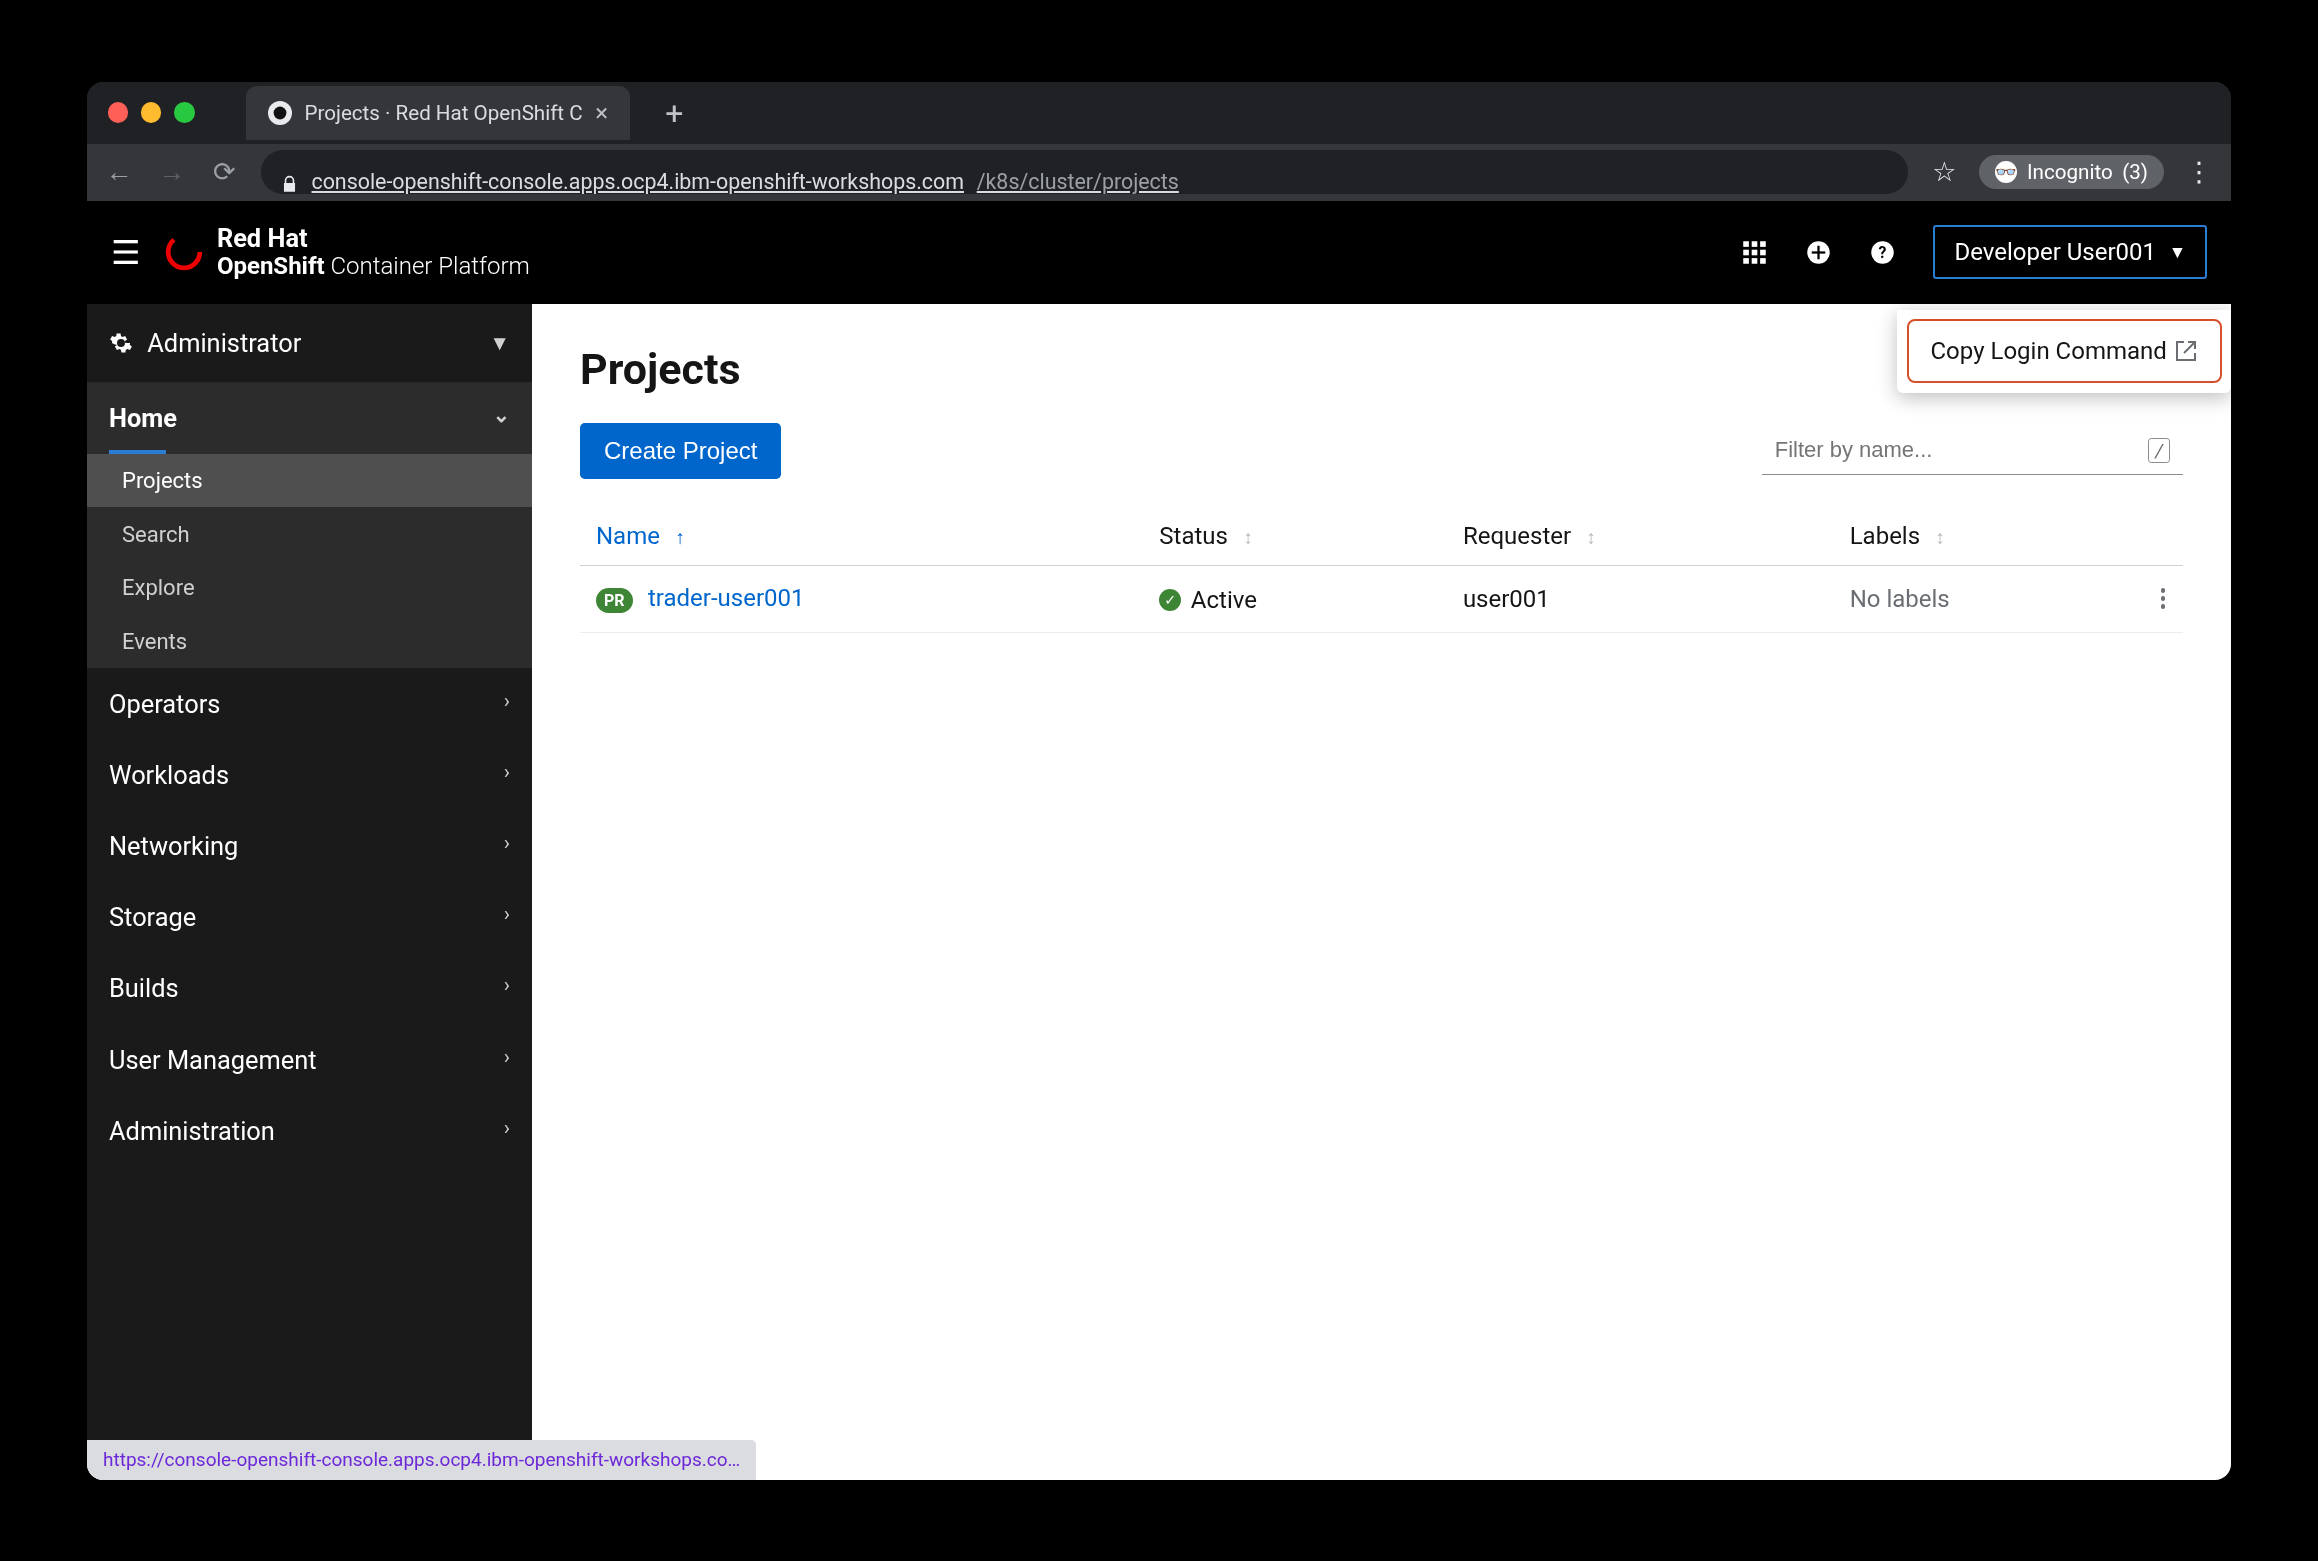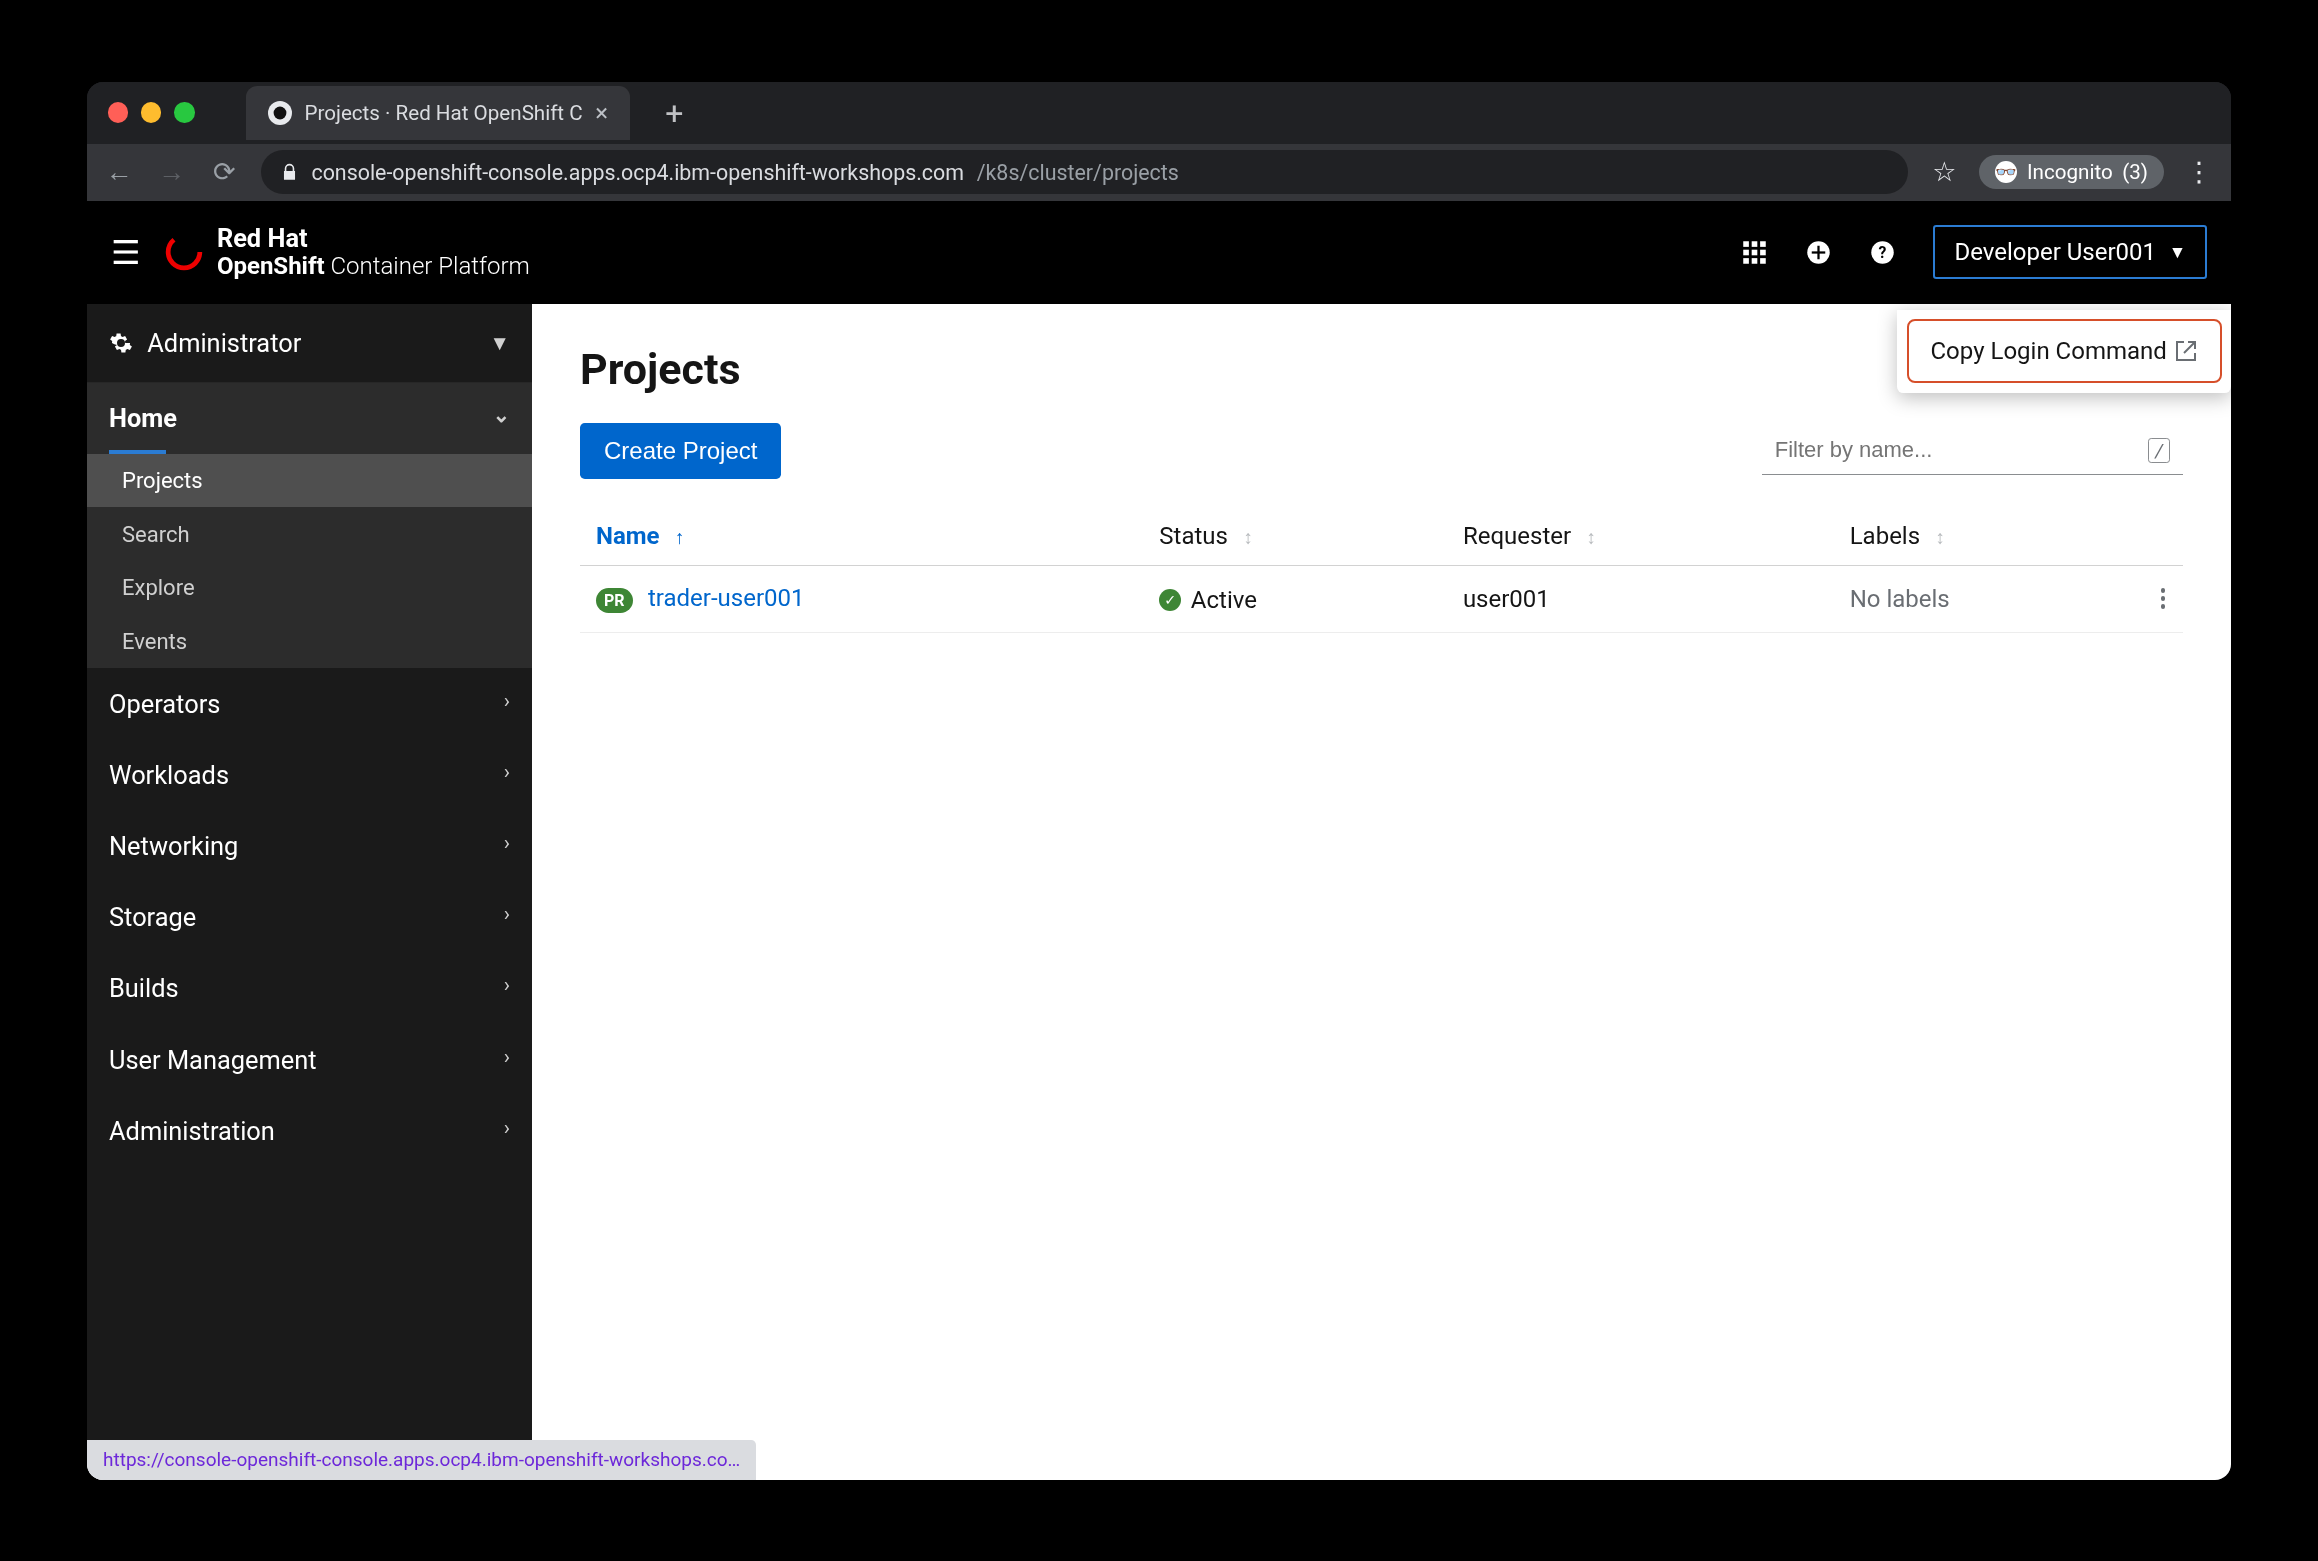"console-openshift-console.apps.ocp4.ibm-" .url-field { align-items: center -> flex-end; text-decoration: none -> underline }
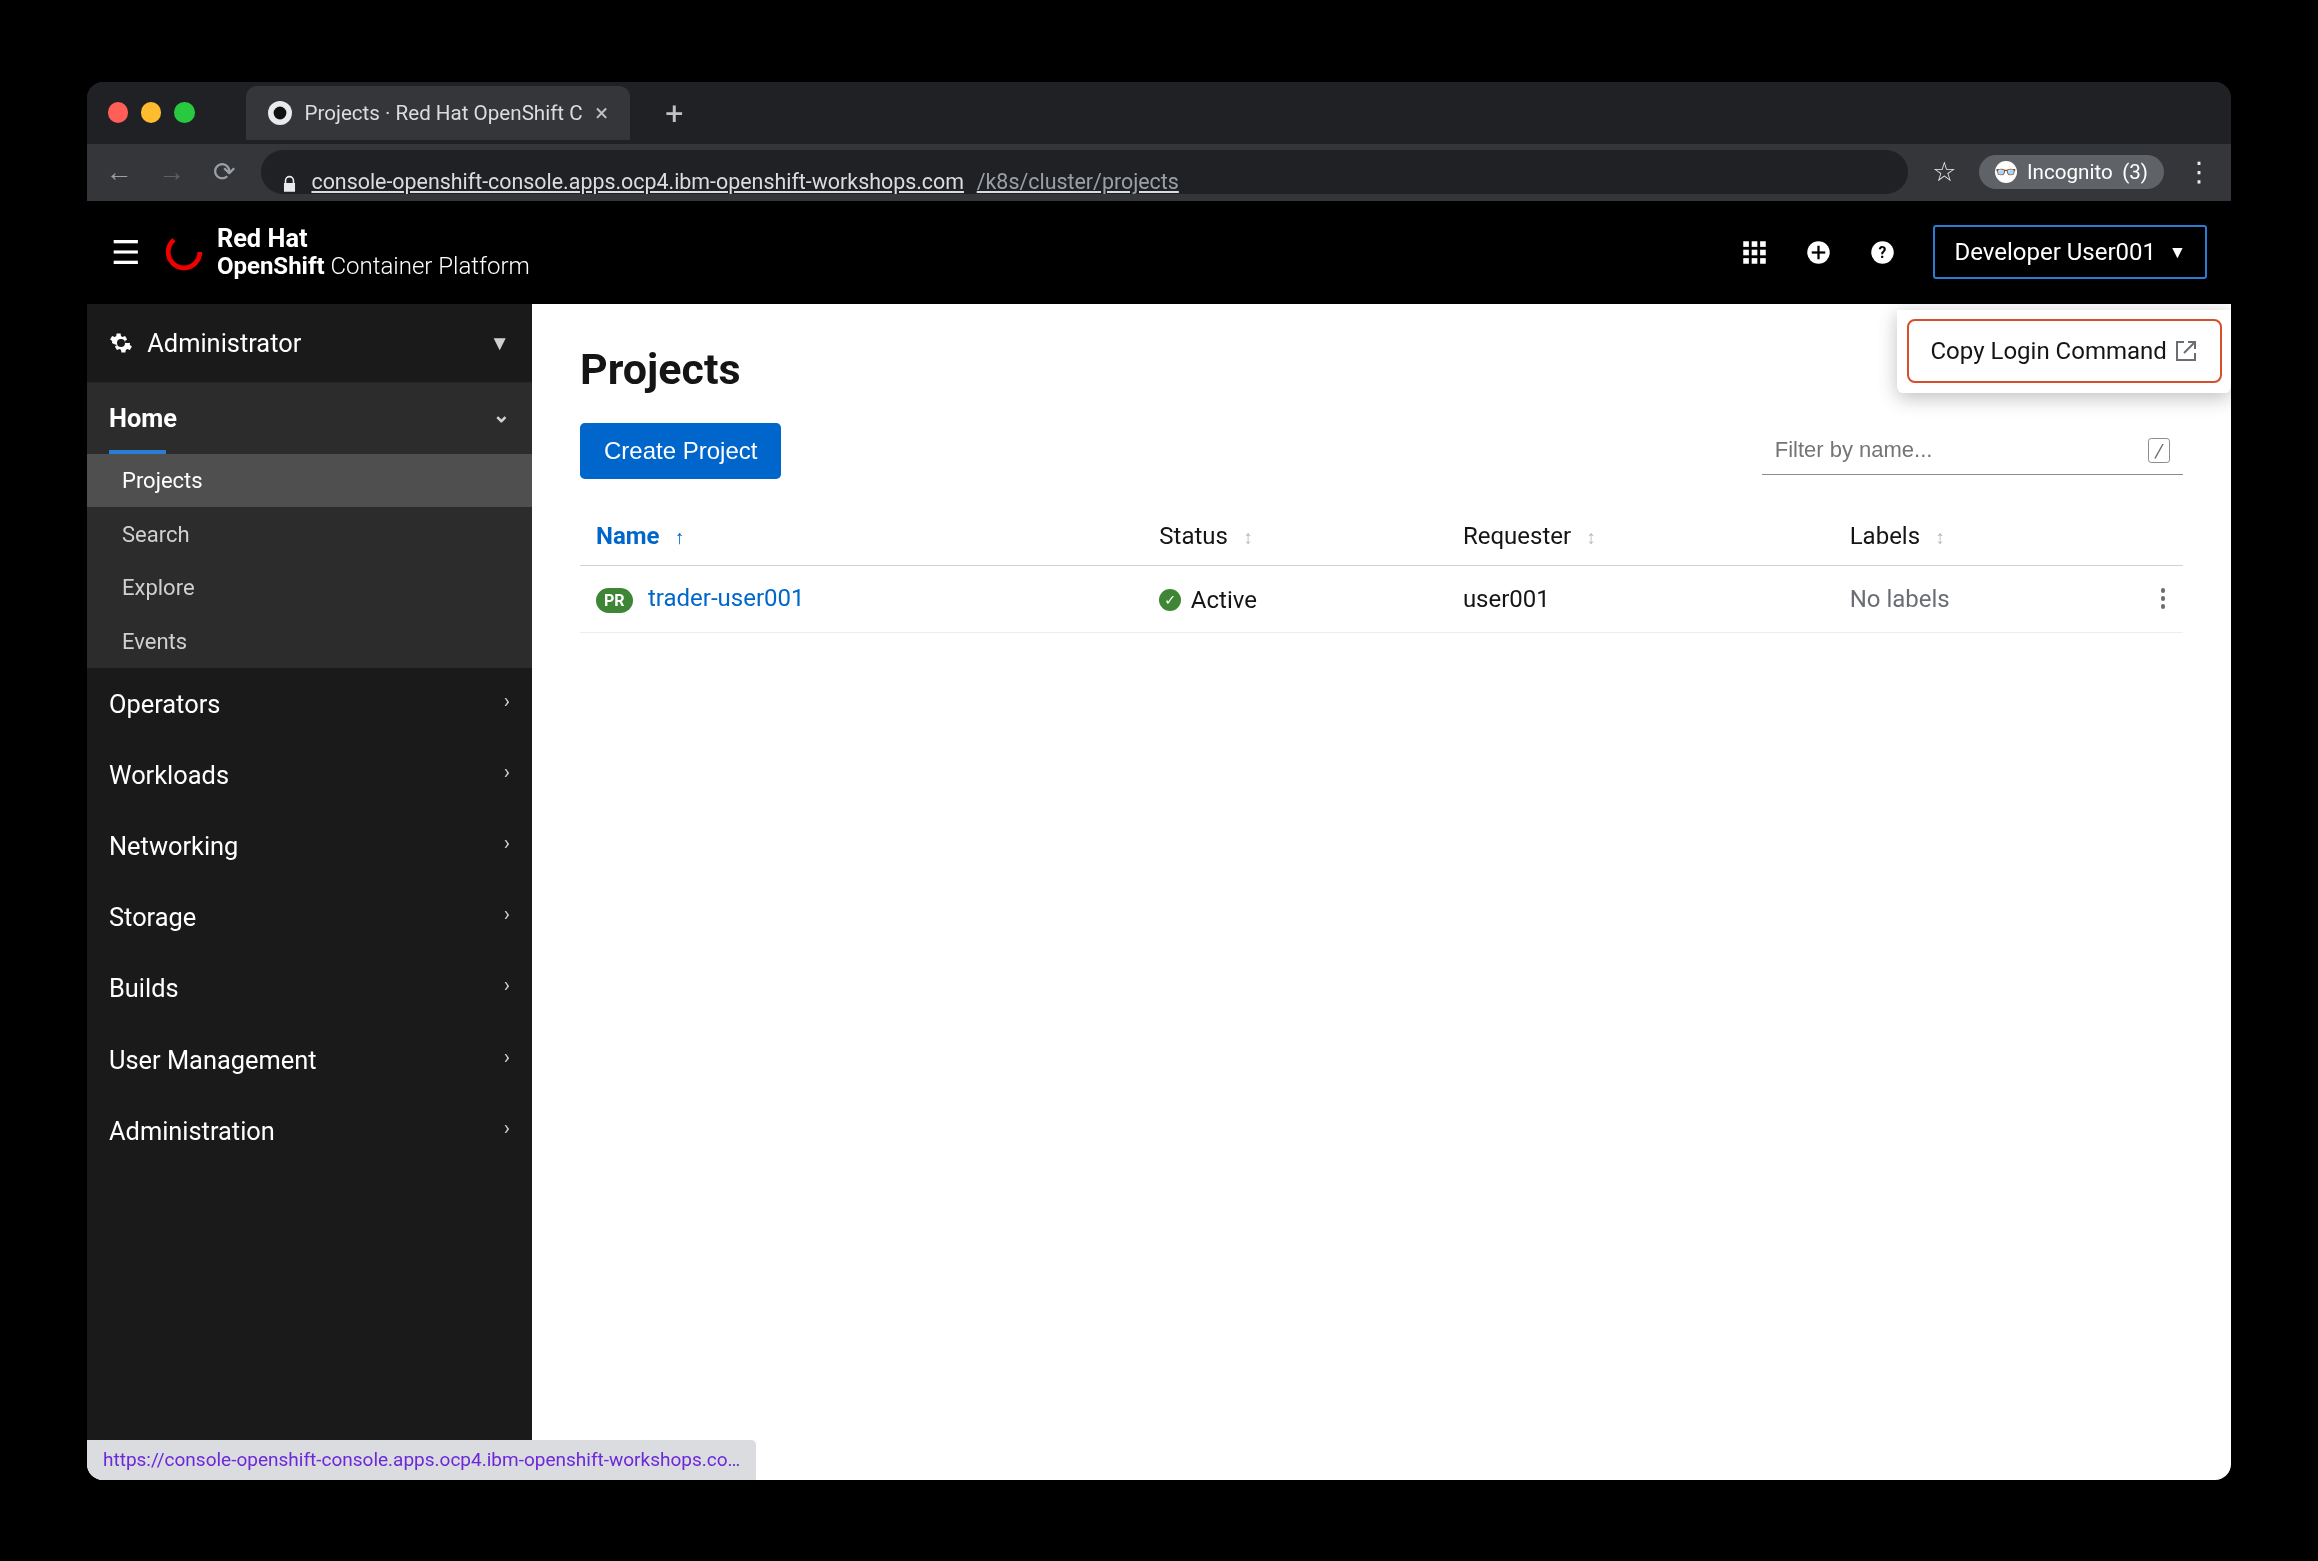"Name ↑" .table th.sorted { font-weight: 700 -> 400 }
